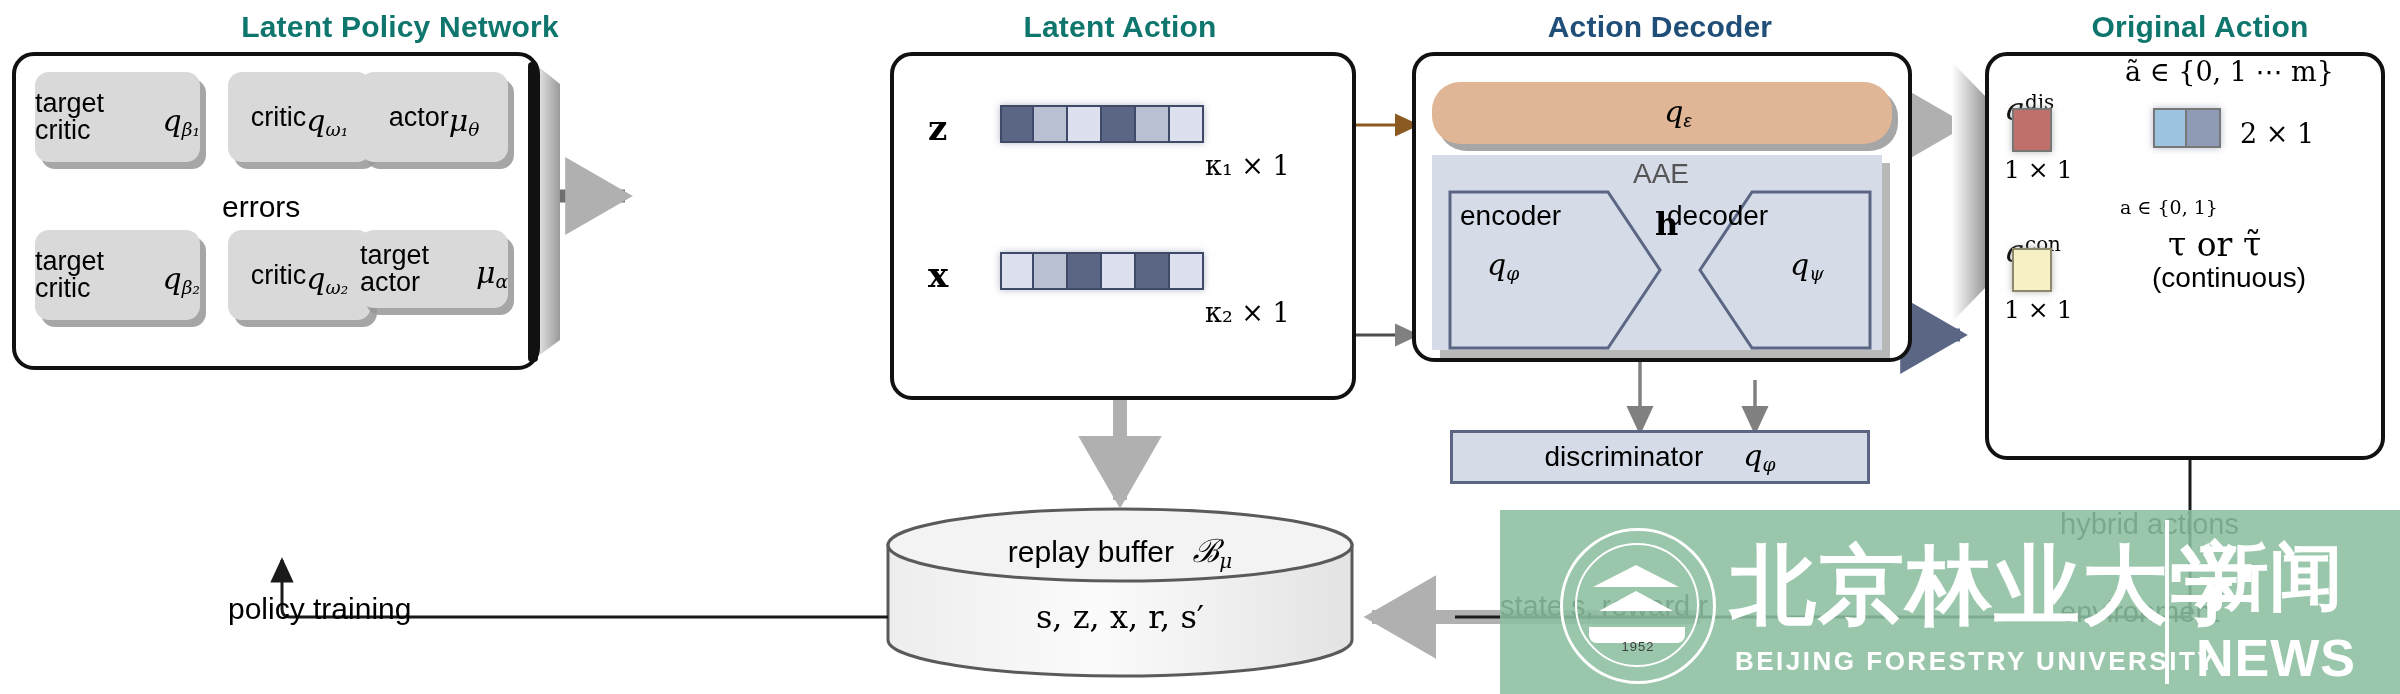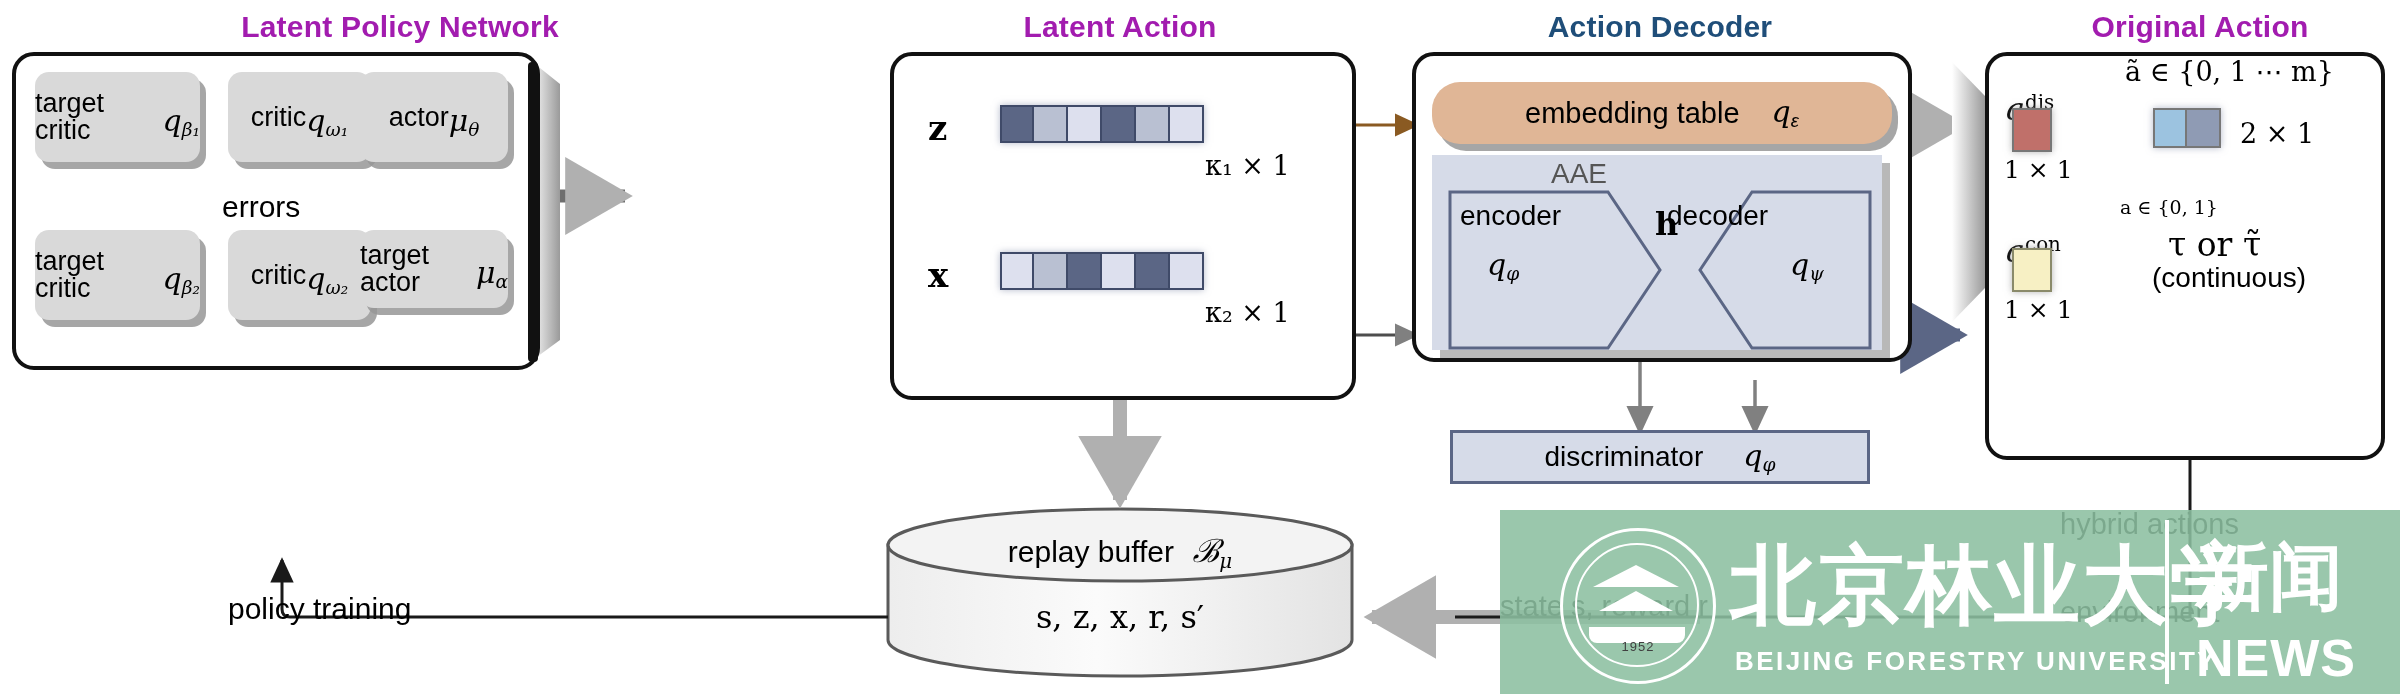"Latent Policy Network" .panel-title { color: #a21caf -> #0f766e }
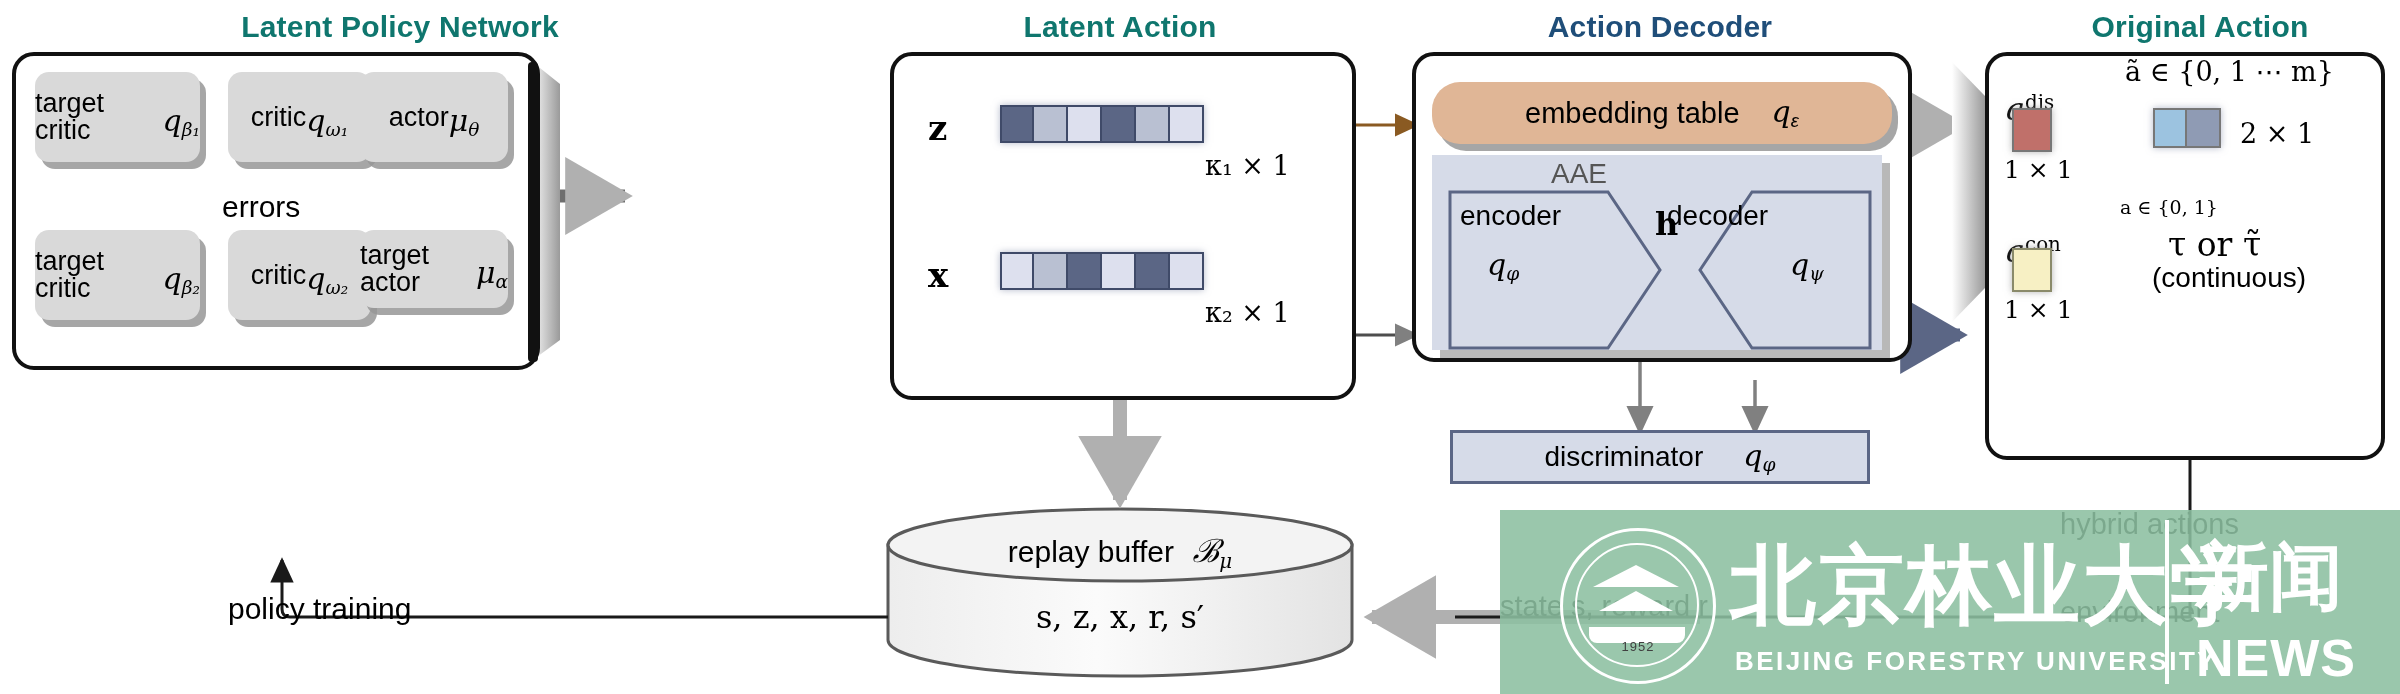"embedding table" span { html: <span>embedding table</span> -> none }
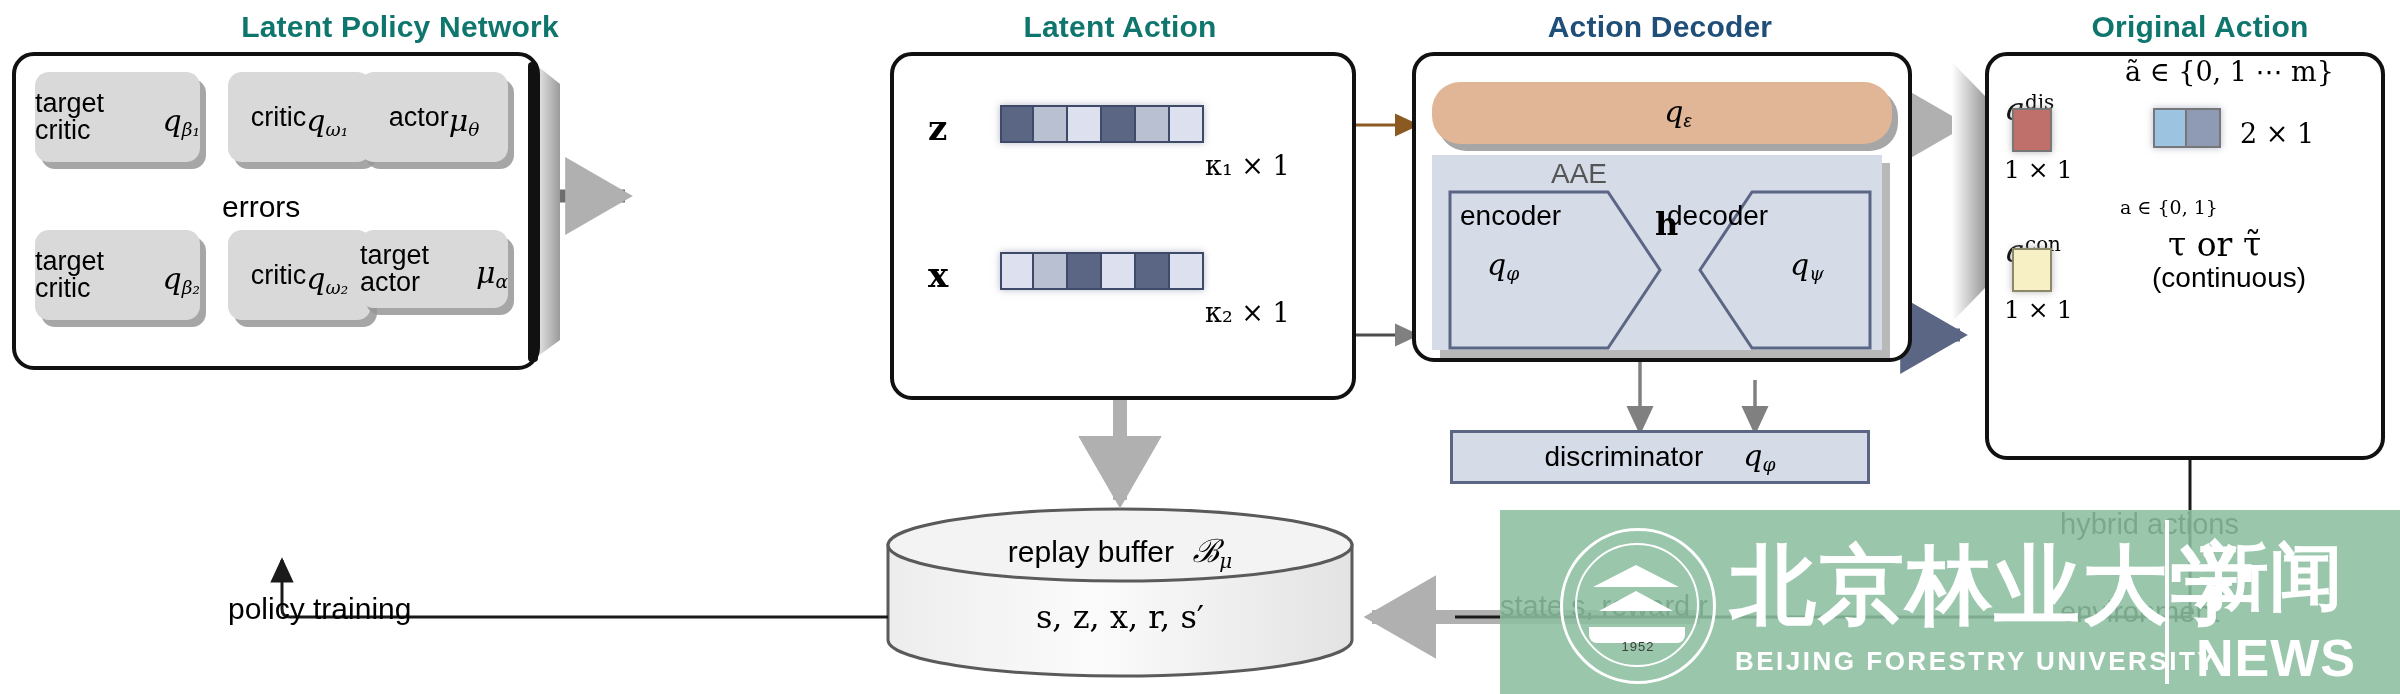"AAE" div.abs { left: 1354px -> 1436px }
